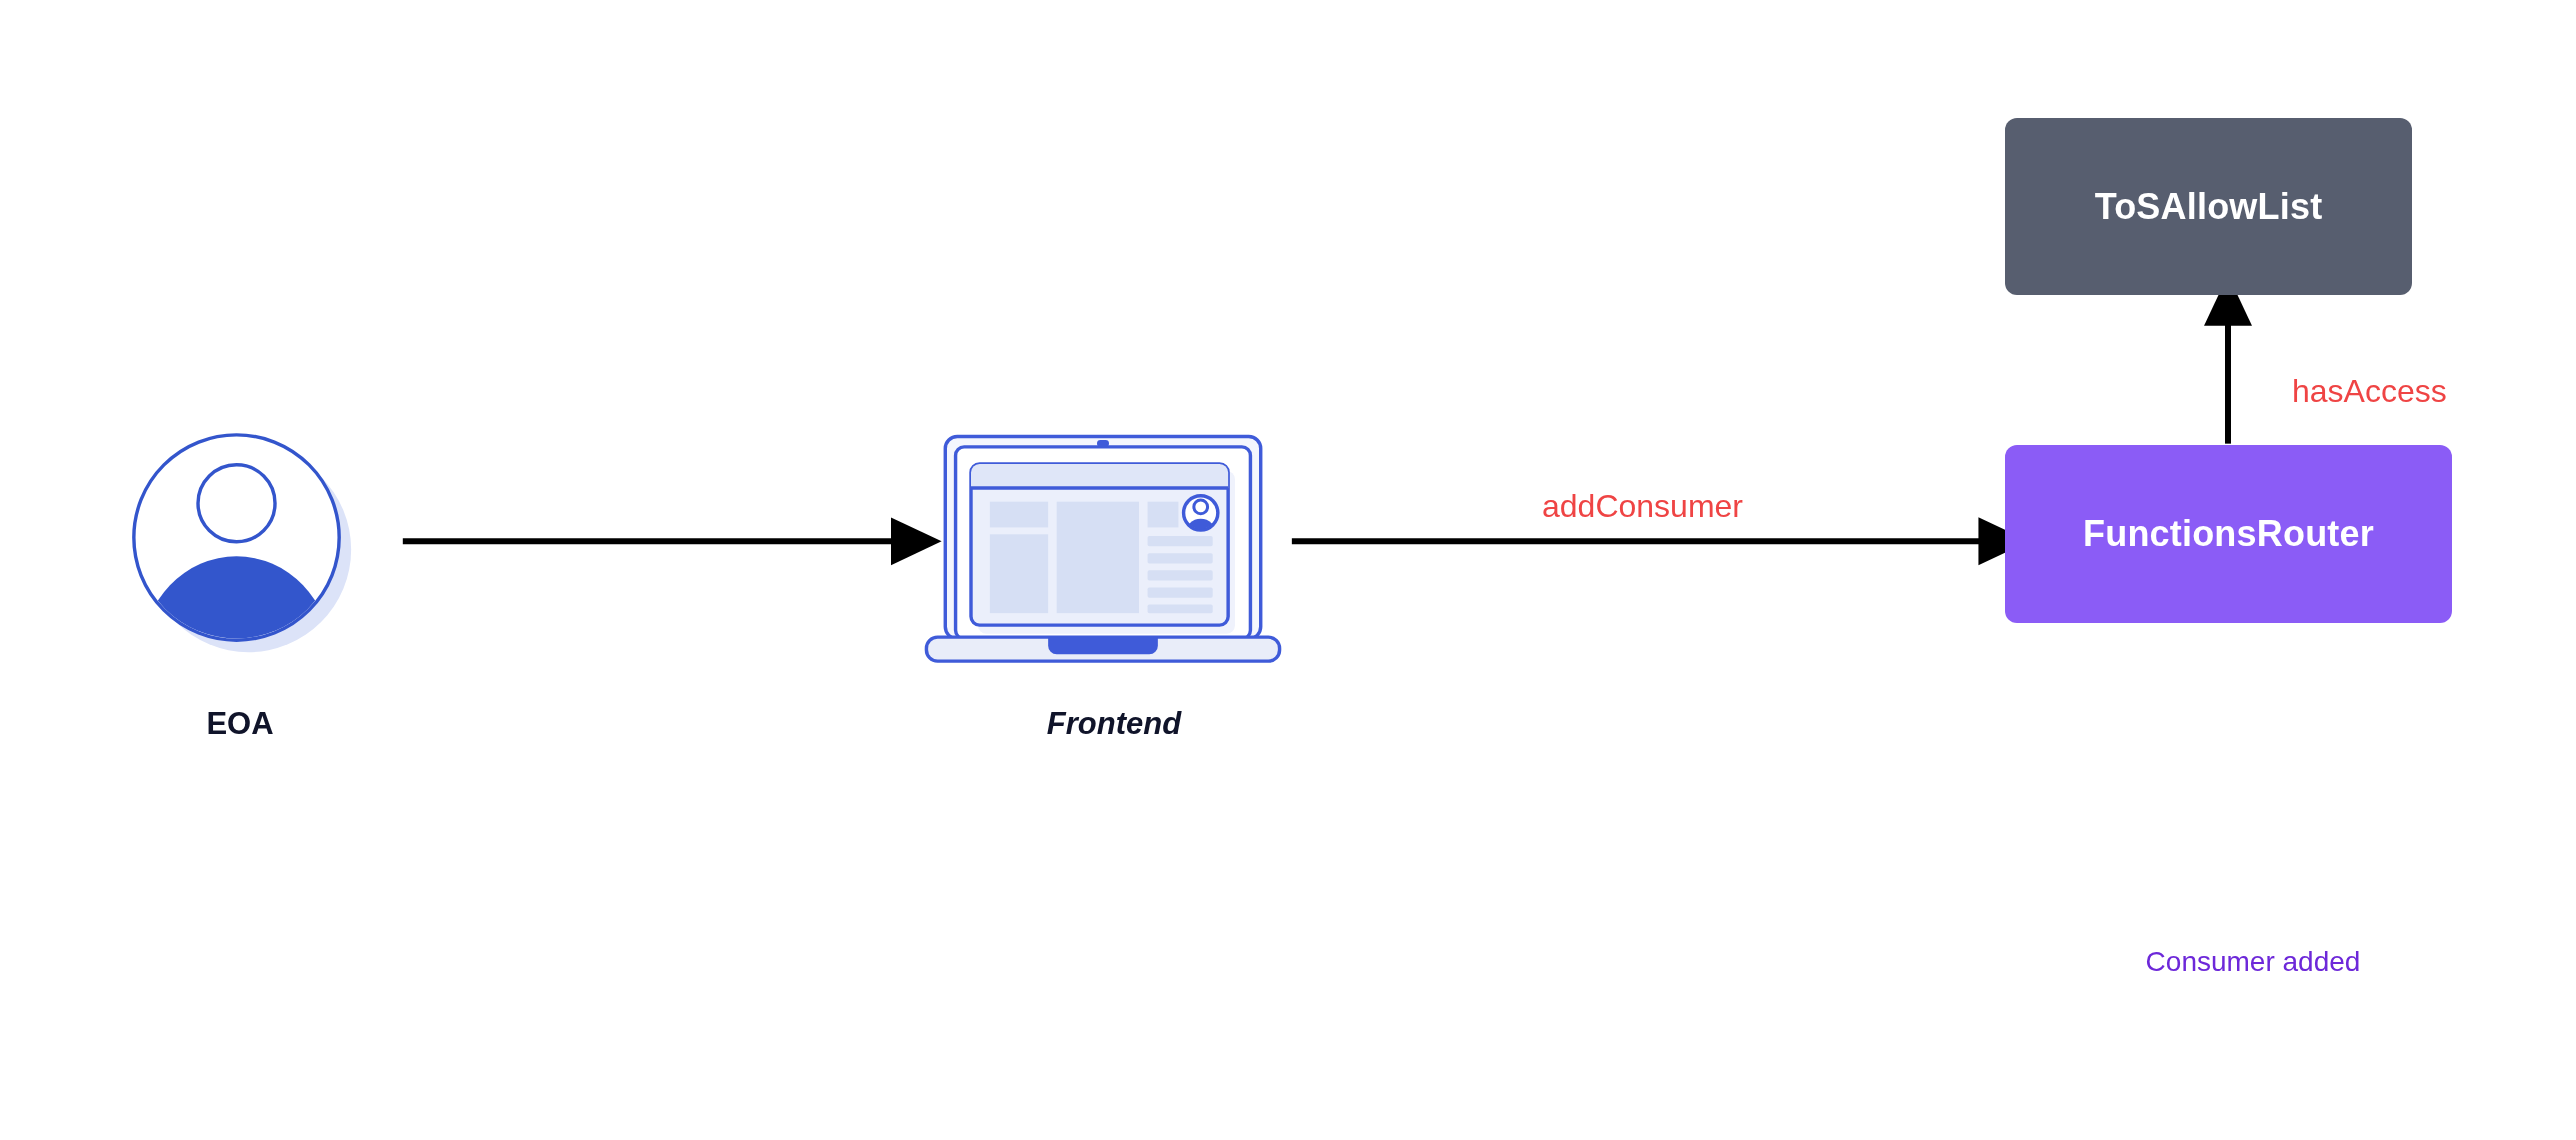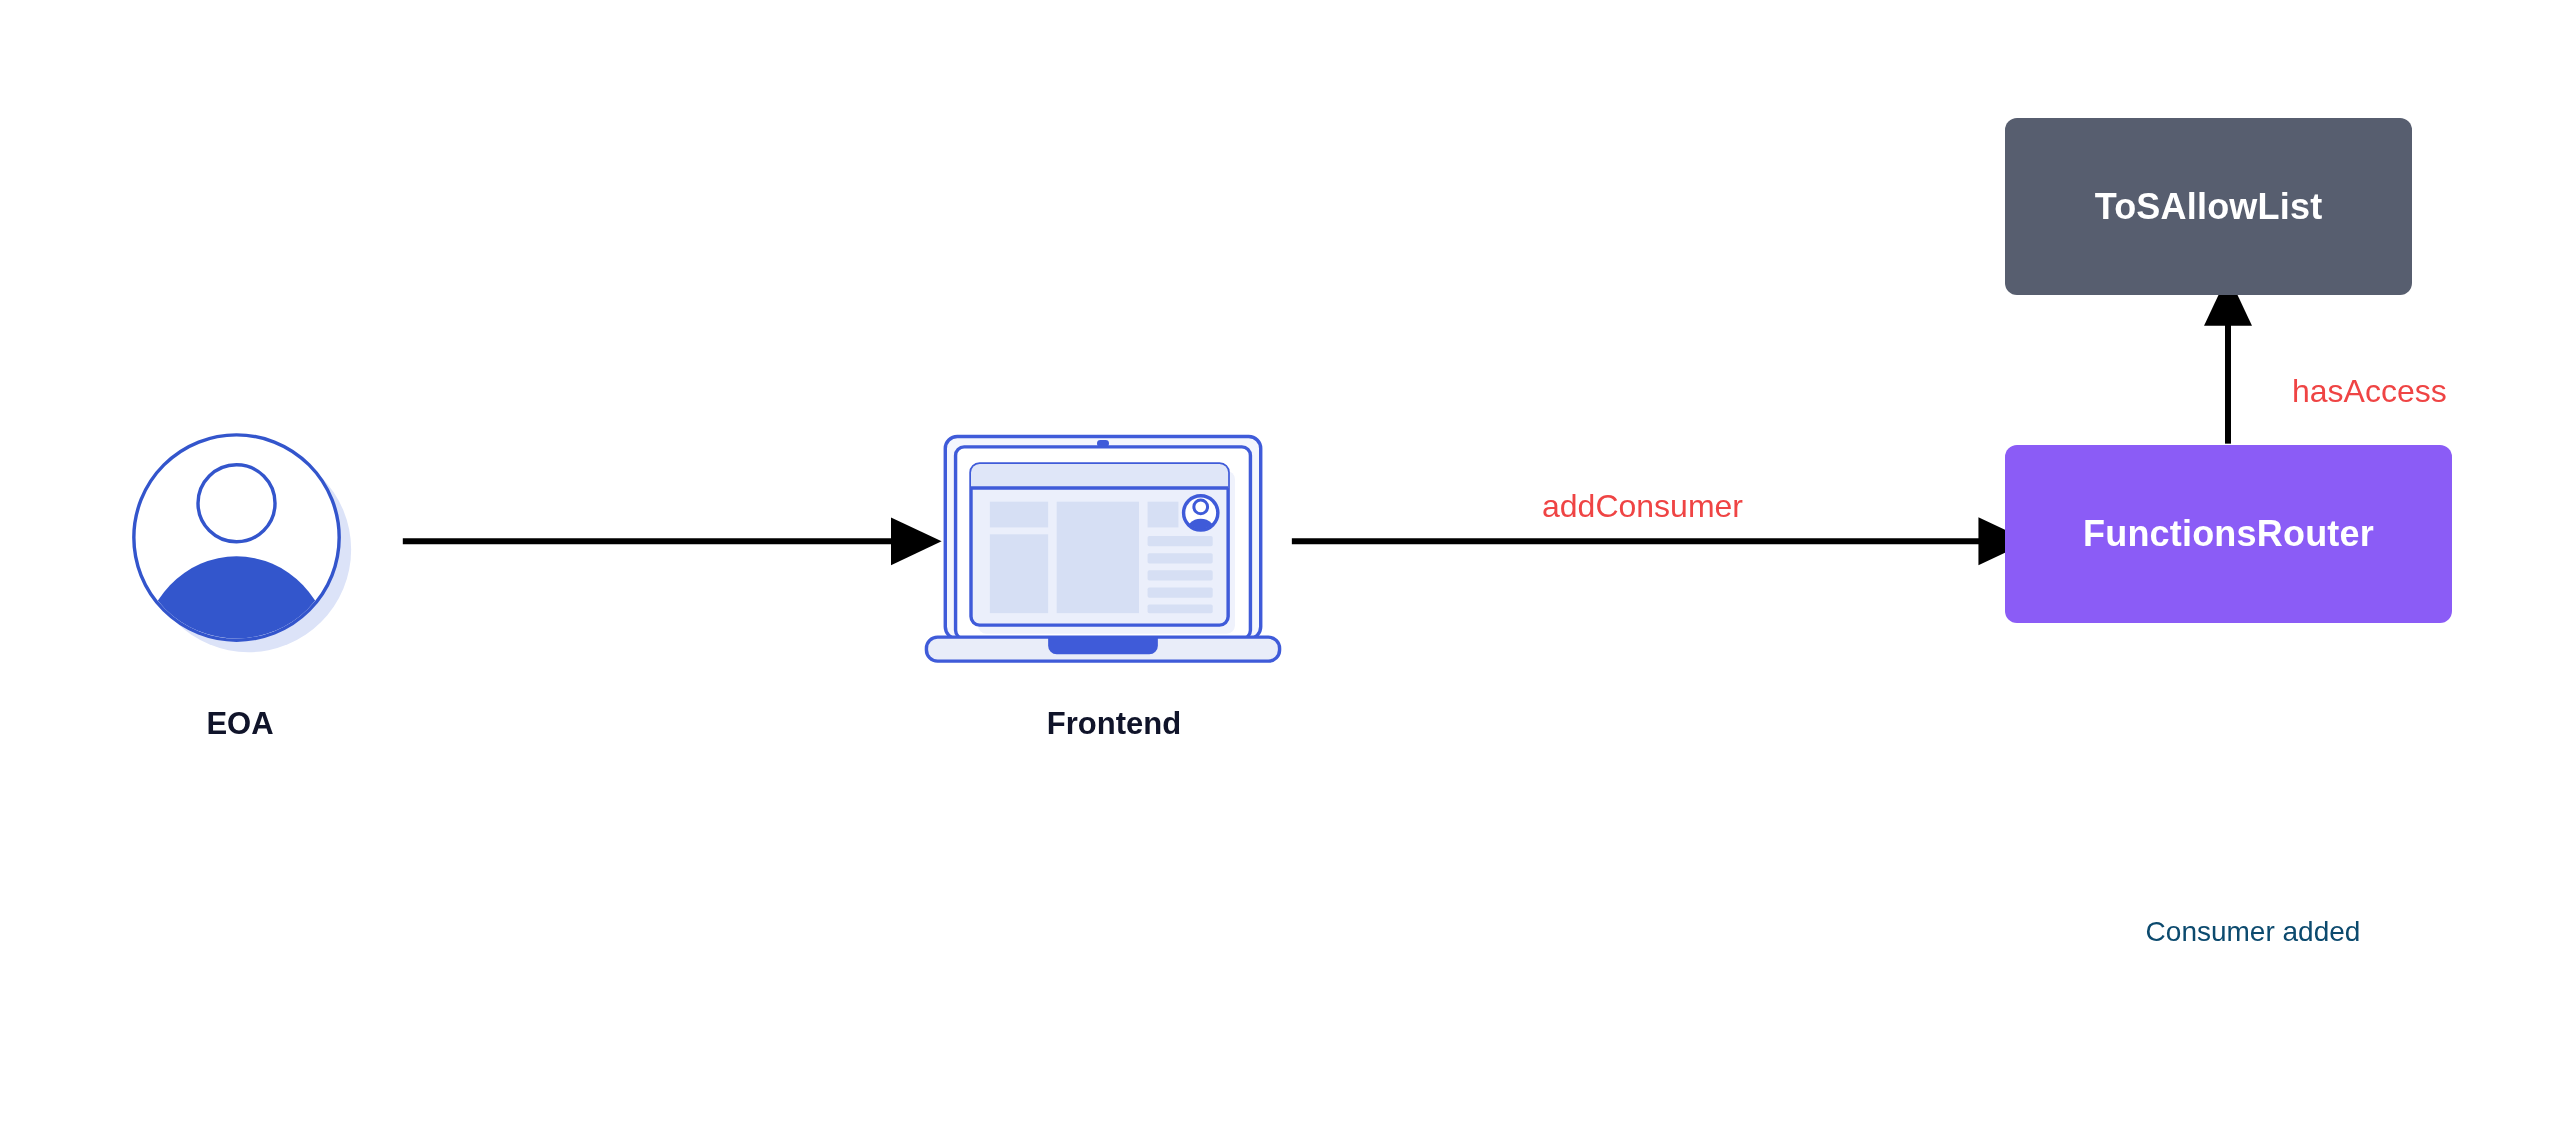"Frontend" #caption-frontend { font-style: none -> italic }
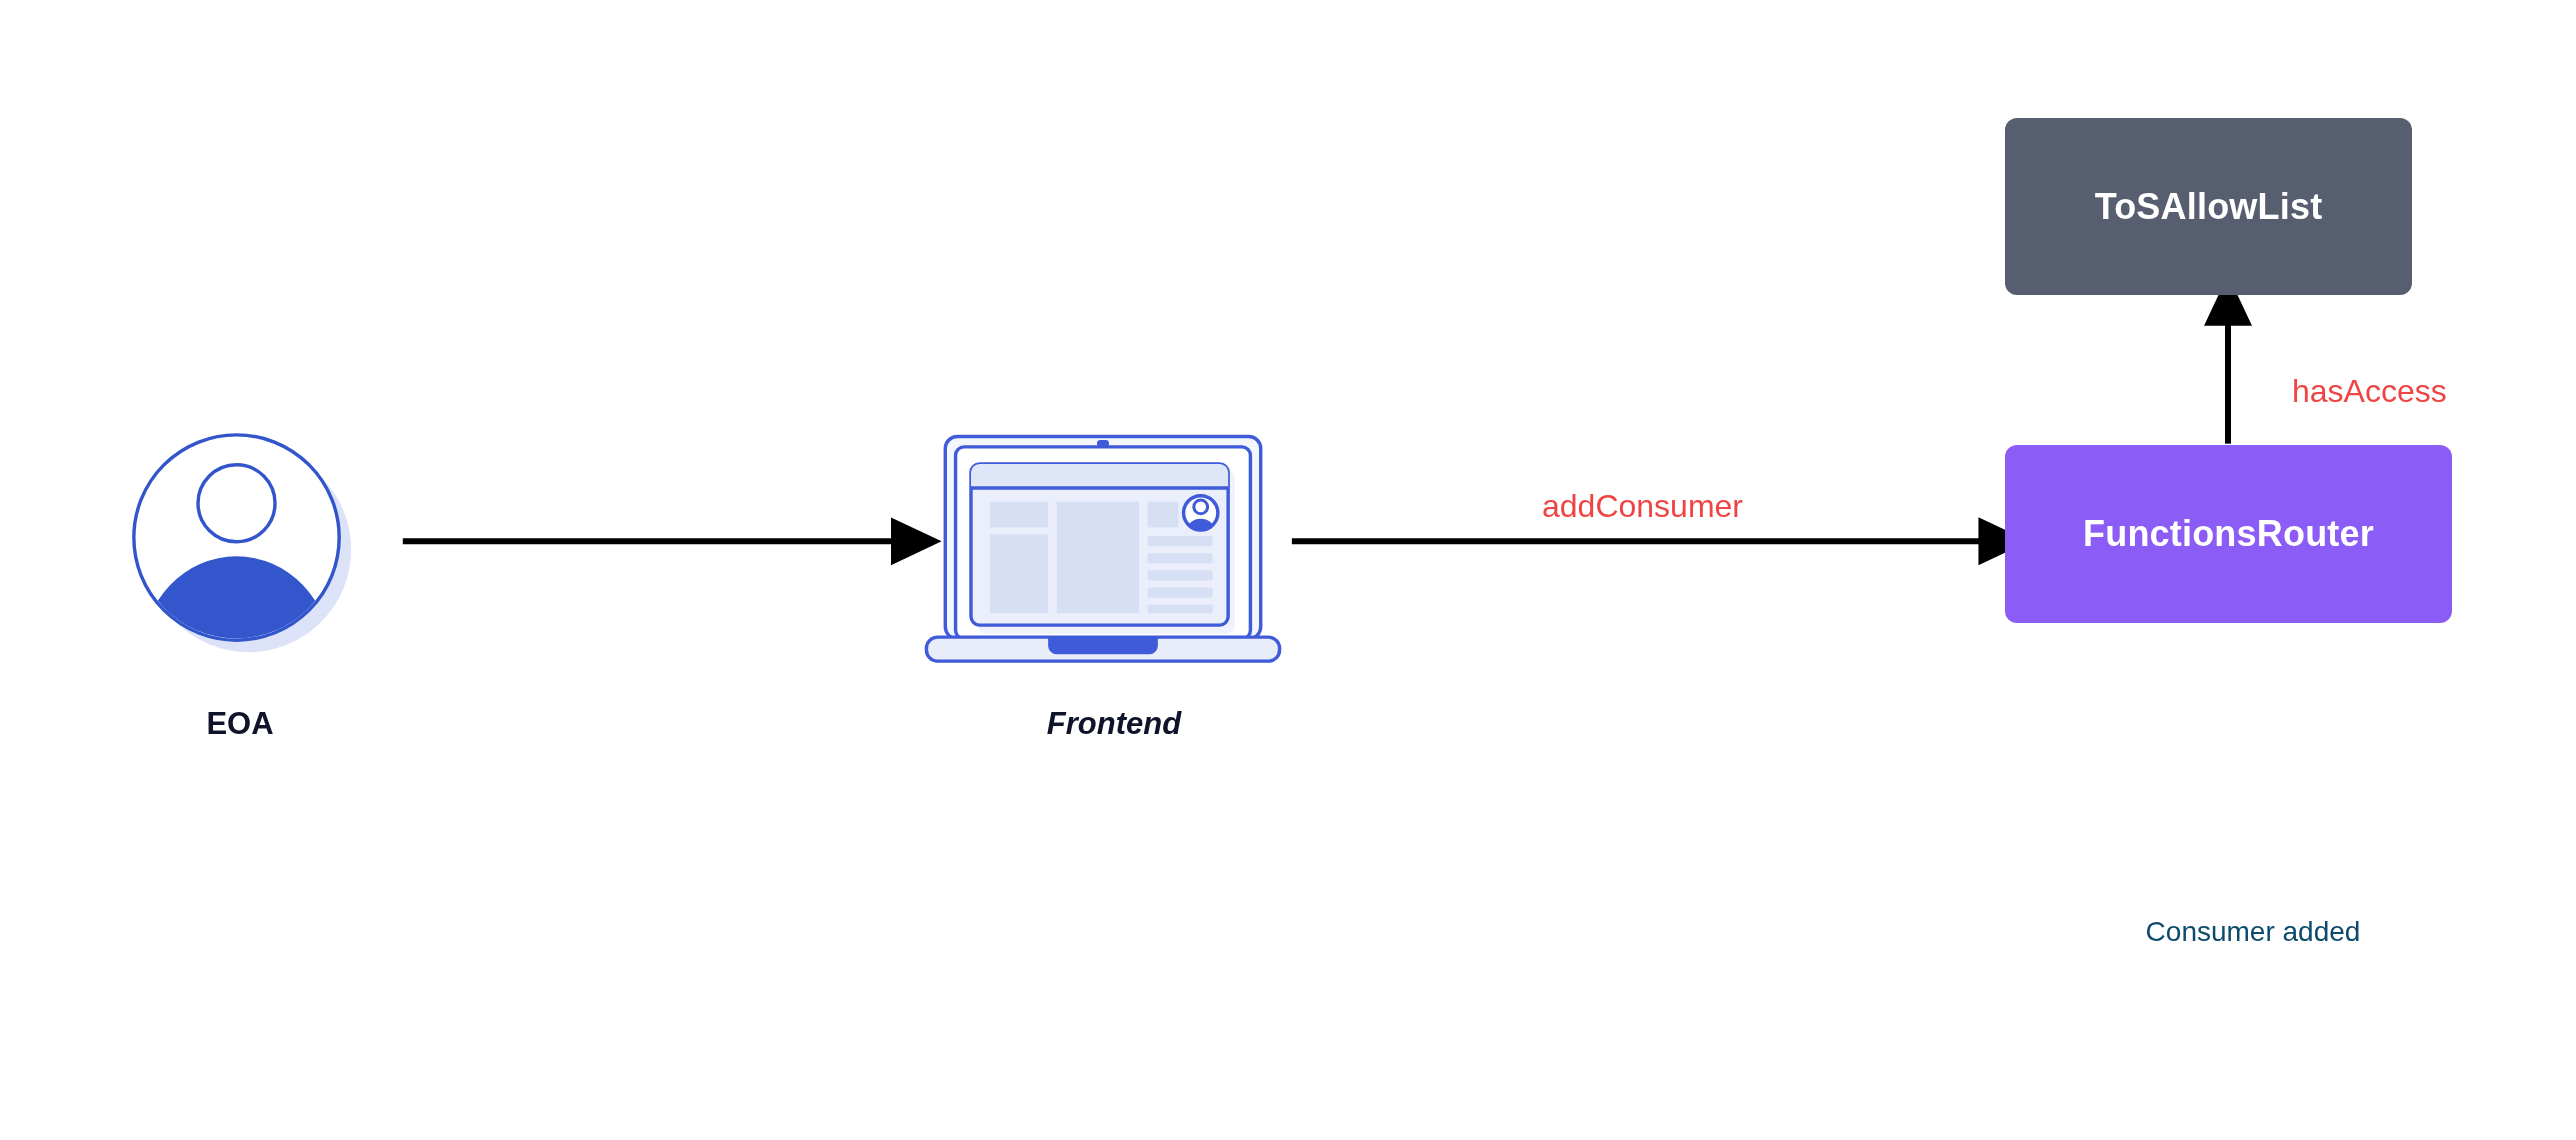"Consumer added" #caption-consumer-added { color: #0c4a6e -> #6d28d9; top: 918px -> 948px }
